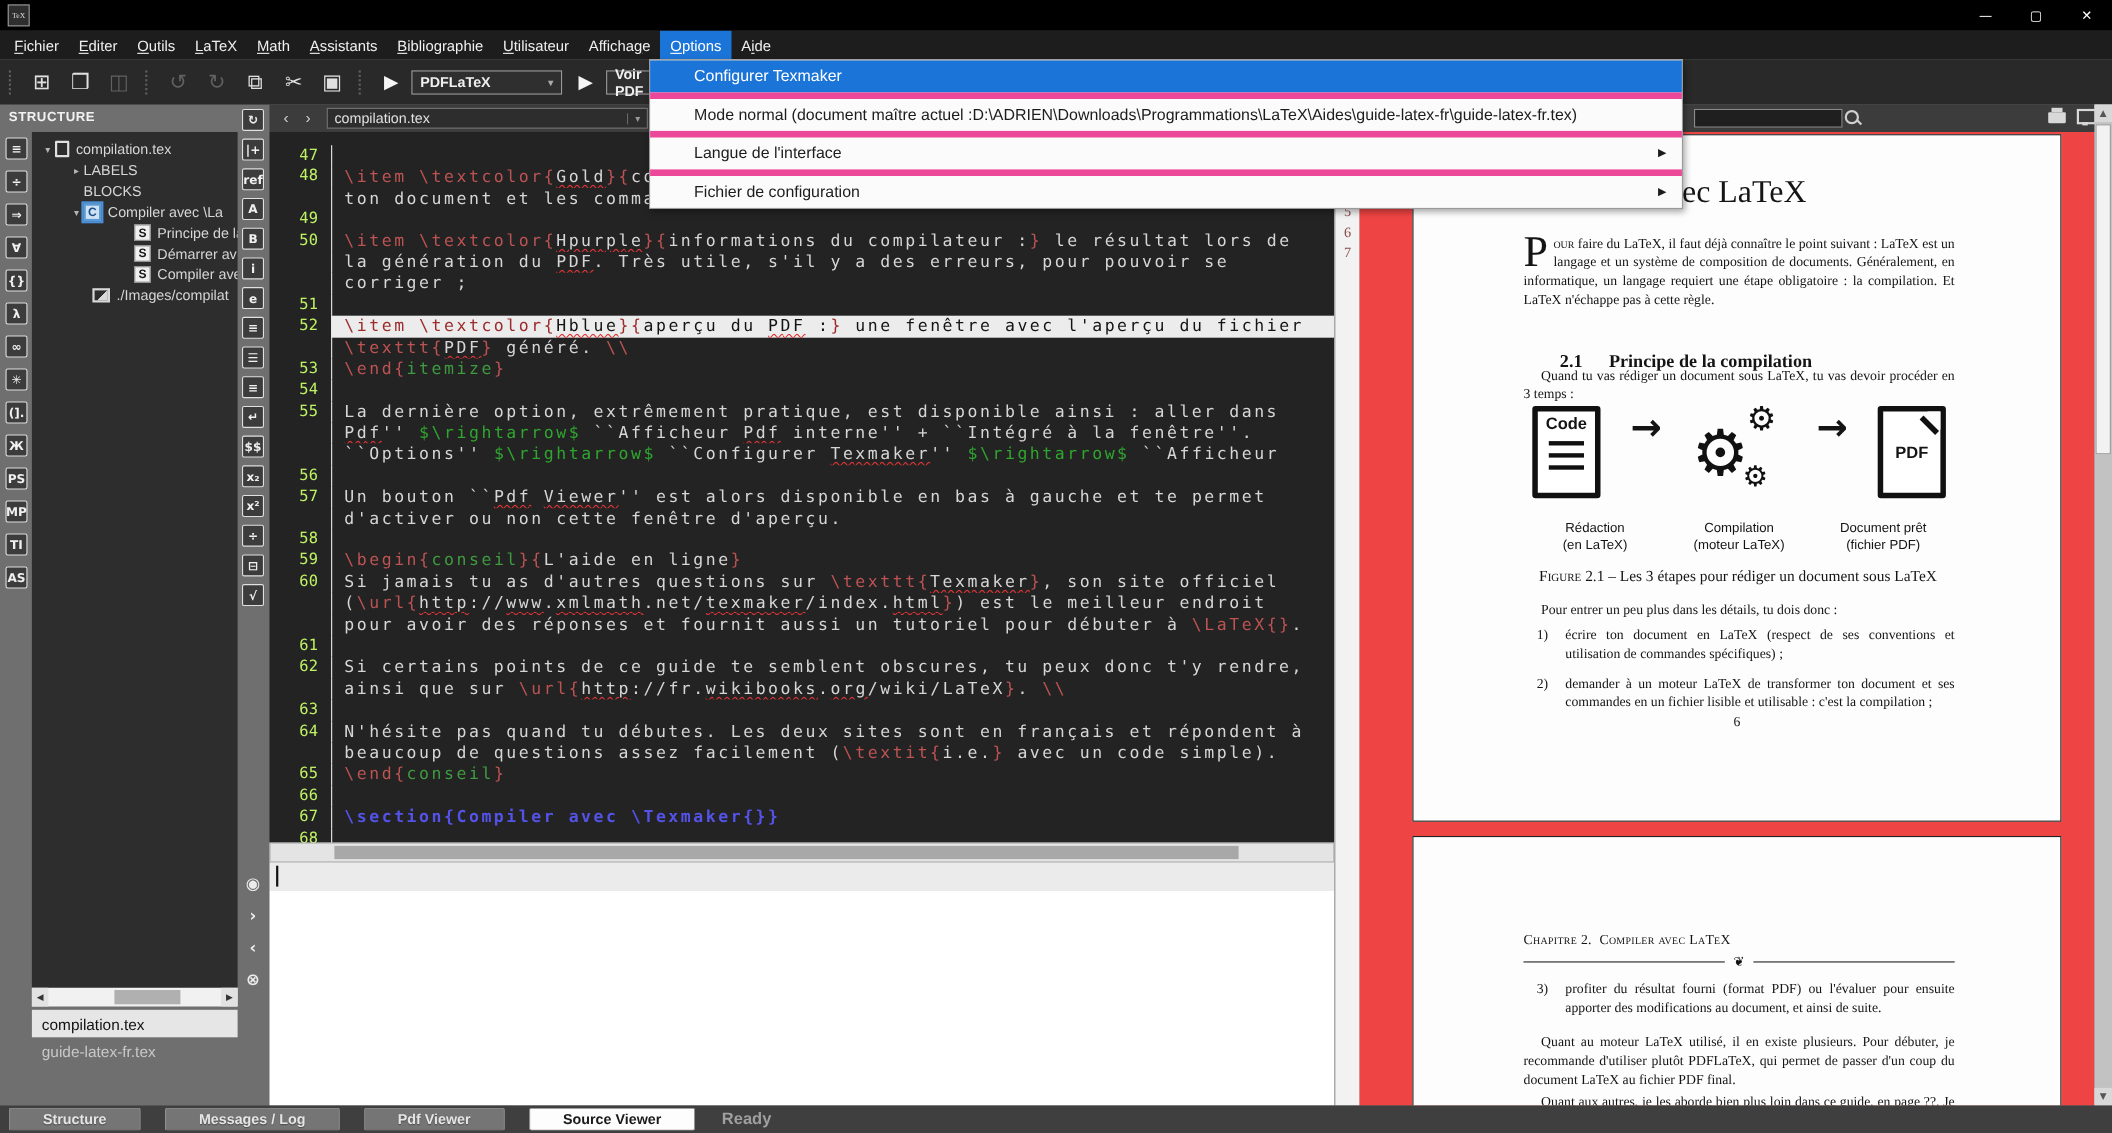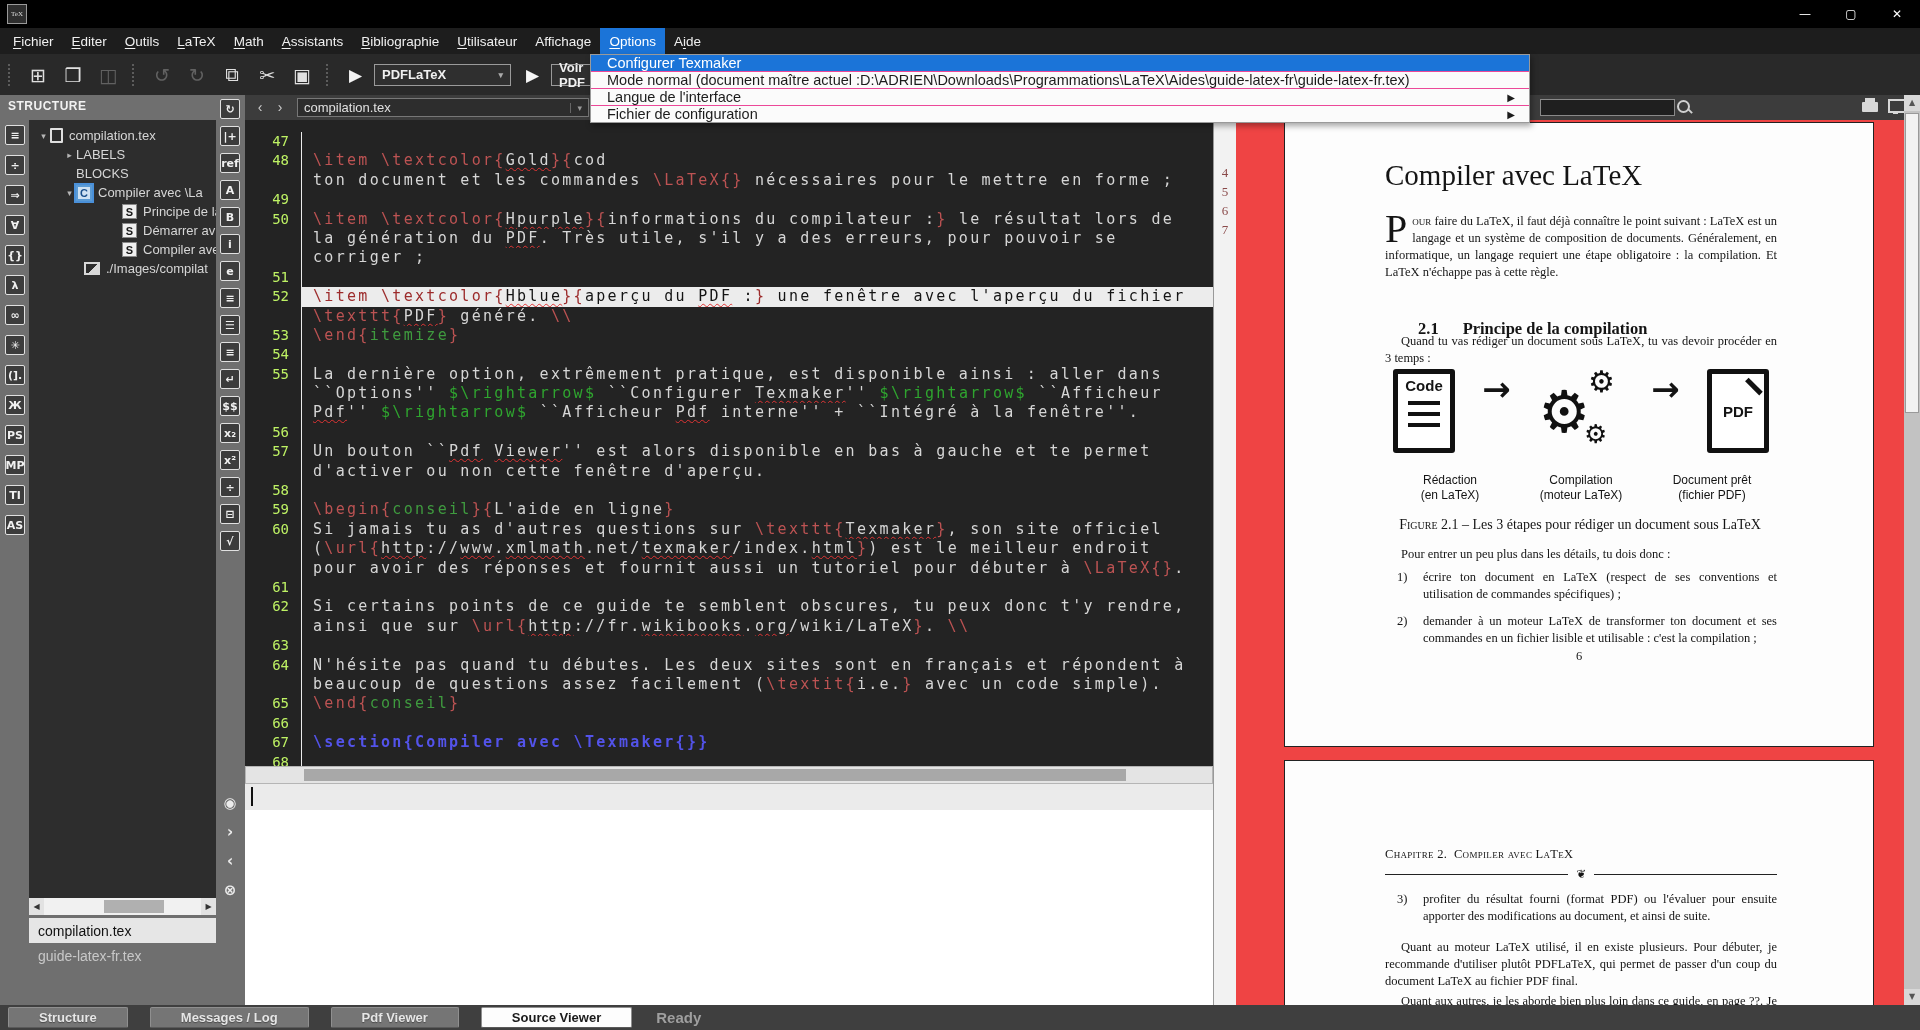"Configurer Texmaker" .orow { height: 16px -> 29px; padding: 0 14px 0 16px -> 0 14px 0 40px }
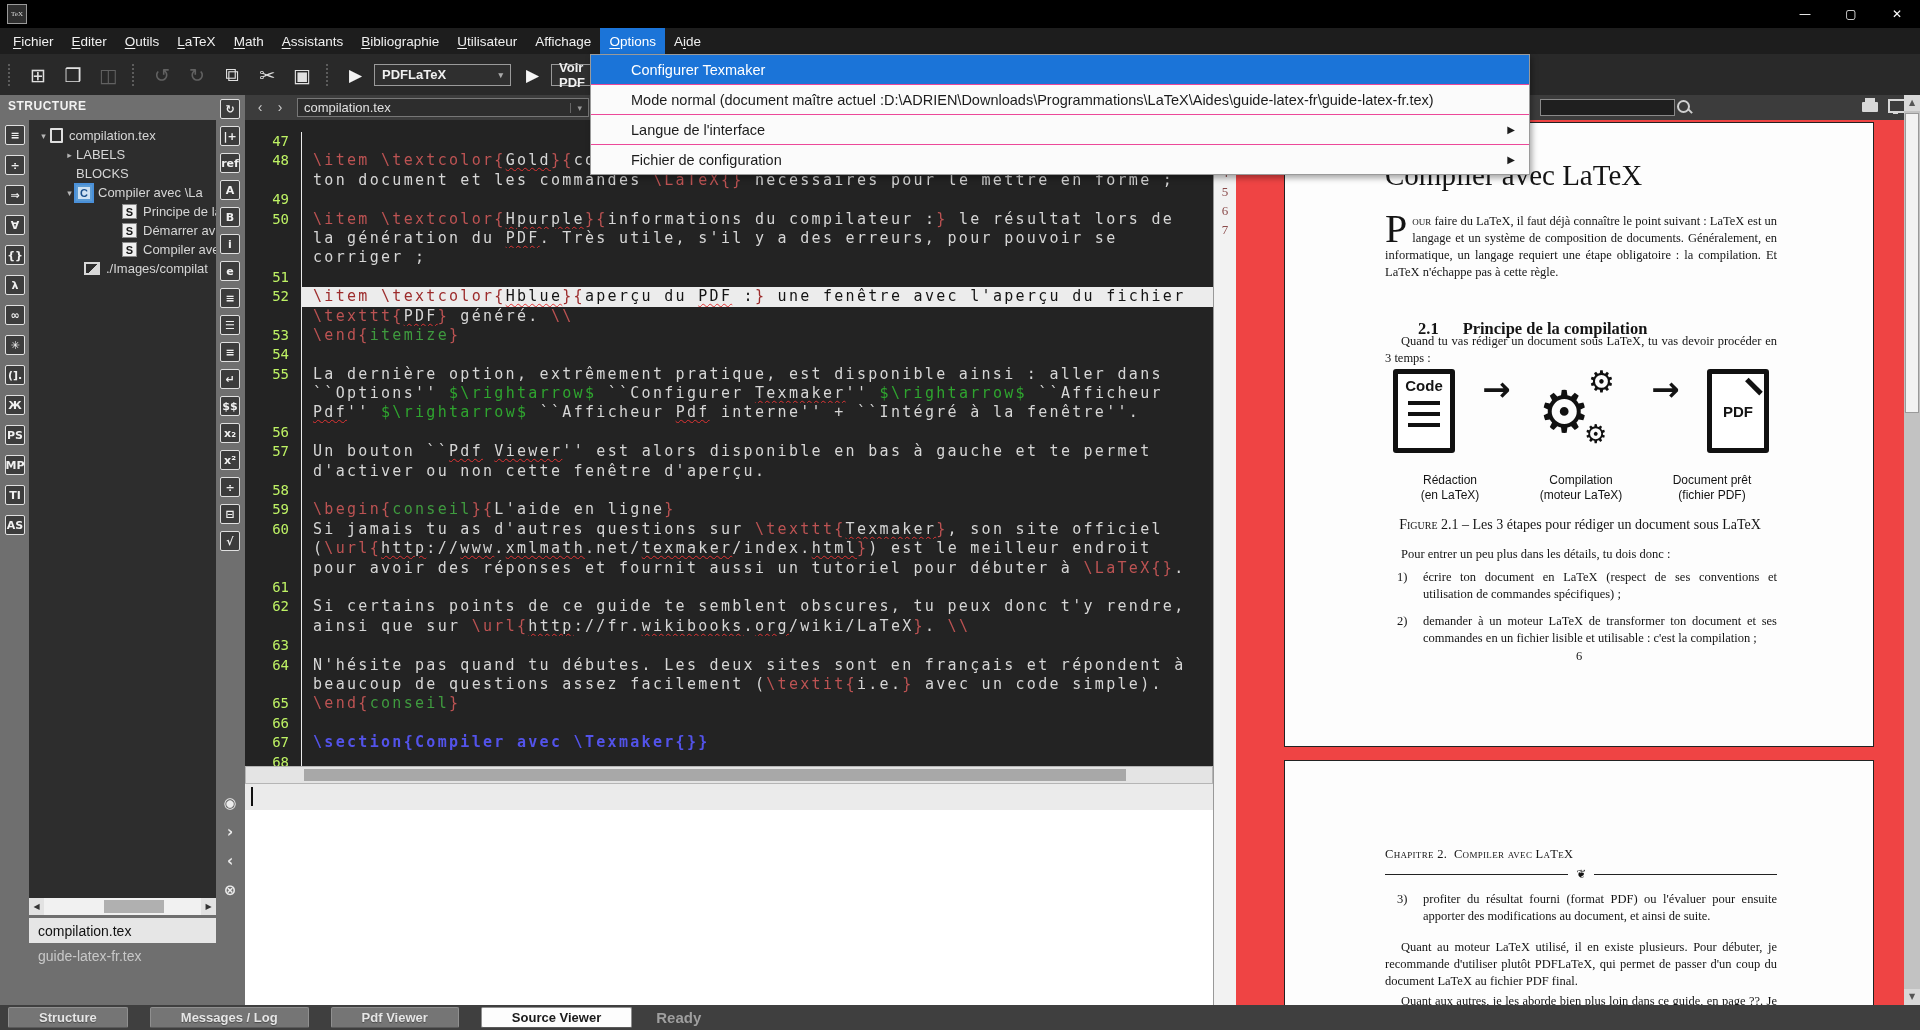"Mode normal (document maître actuel" .orow.sepAbove { border-top: 1px solid #ec4899 -> 6px solid #ec4899 }
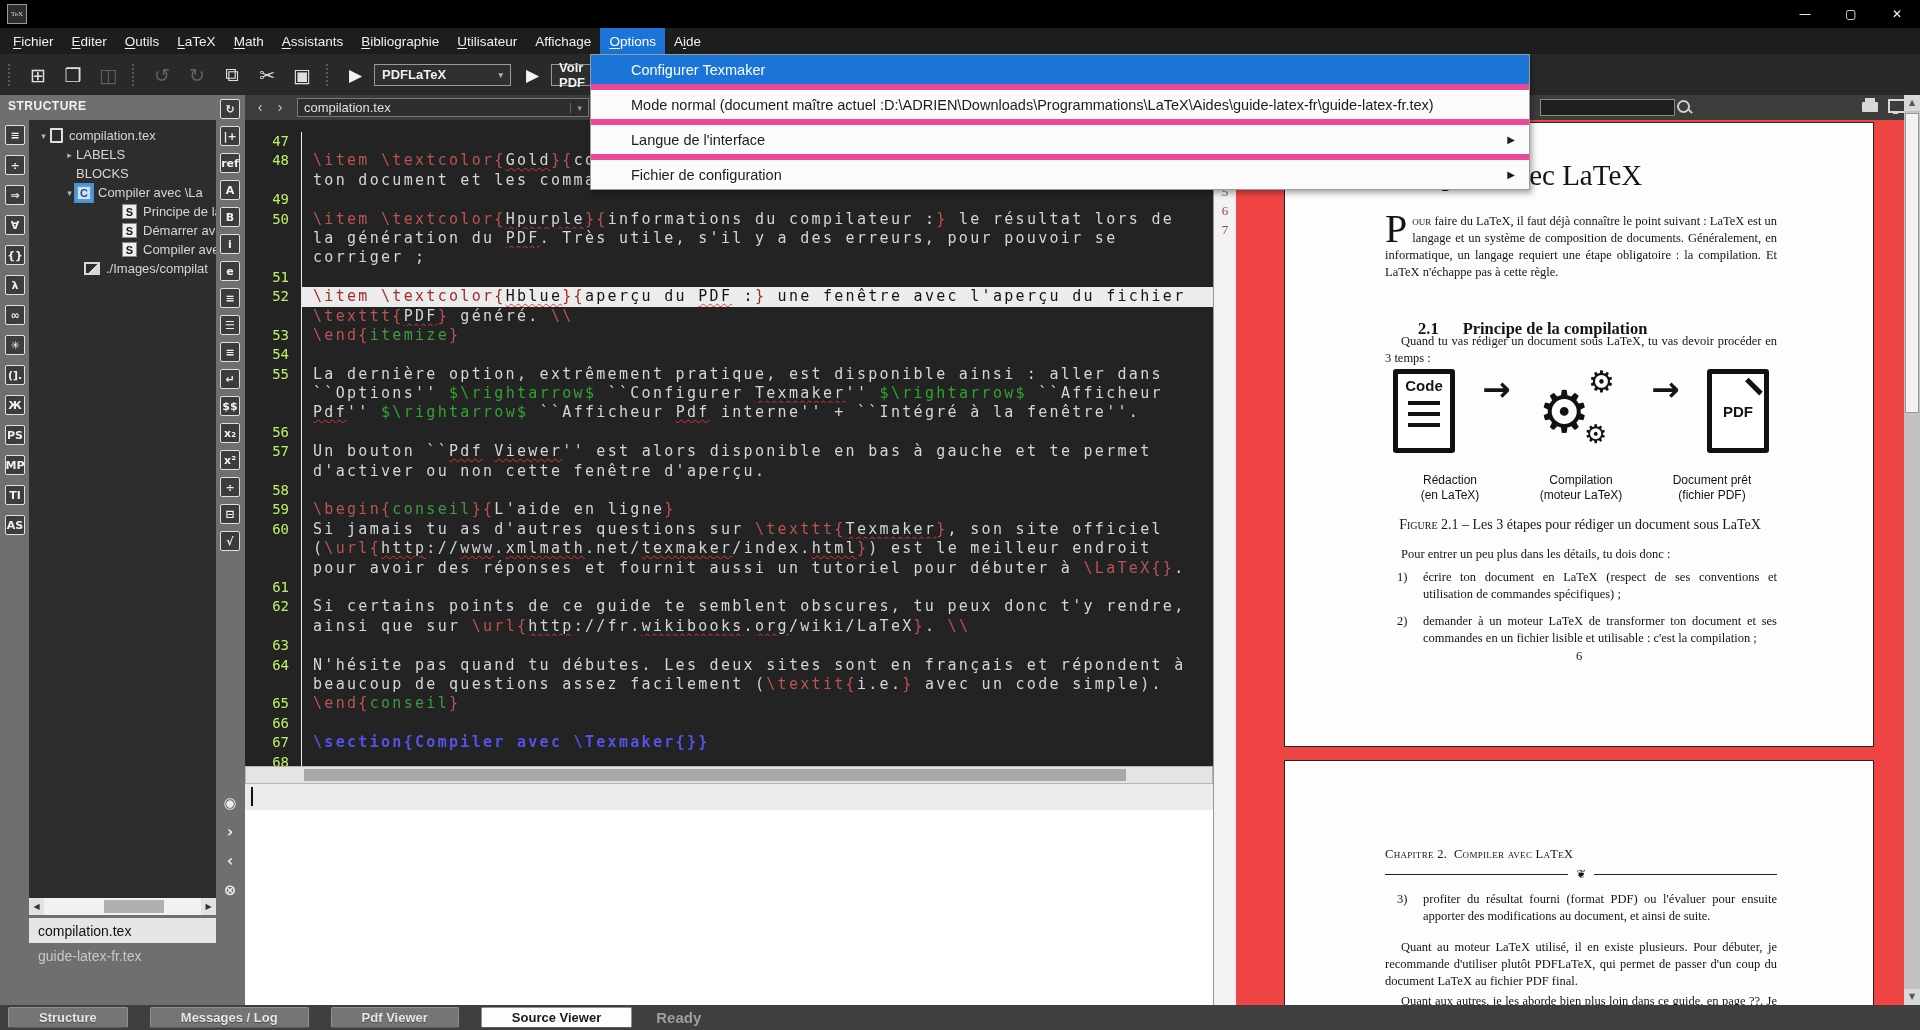"``Options'' $\rightarrow$ ``Configurer" div.crow { order: before "Pdf'' $\rightarrow$ ``Afficheur Pdf" -> after "Pdf'' $\rightarrow$ ``Afficheur Pdf" }
